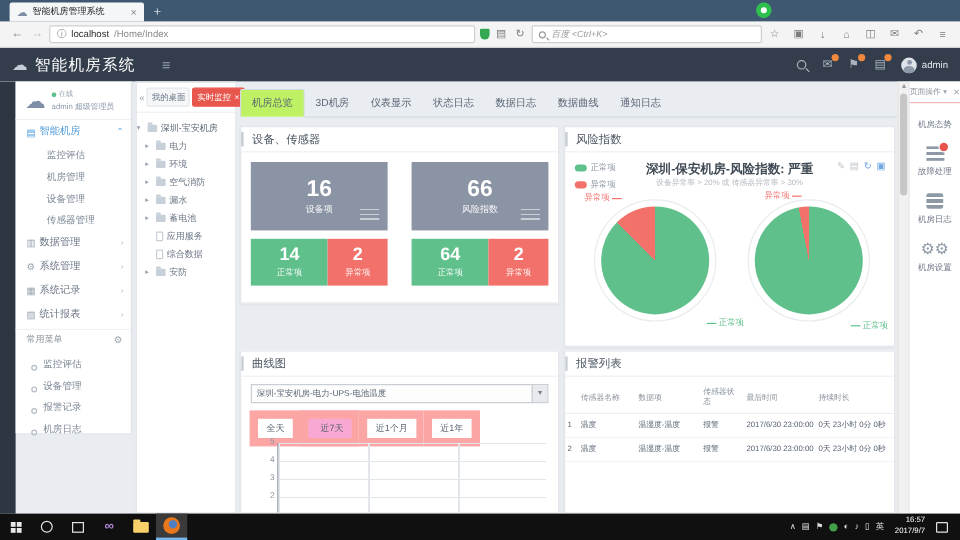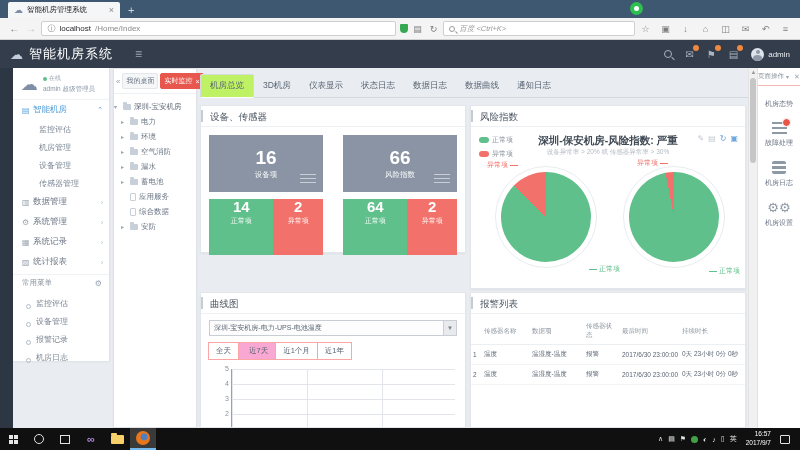"14" .pcell { height: 56px -> 39px; justify-content: flex-start -> center }
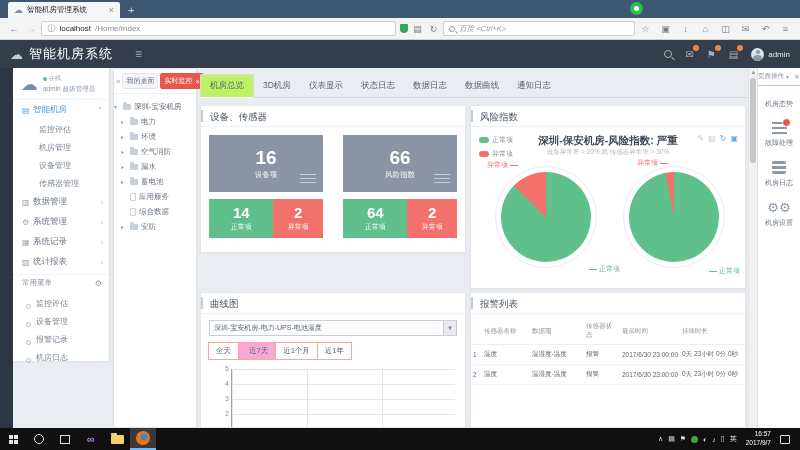"全天" .rng { border: 1px solid #fca5a5 -> 7px solid #fca5a5 }
